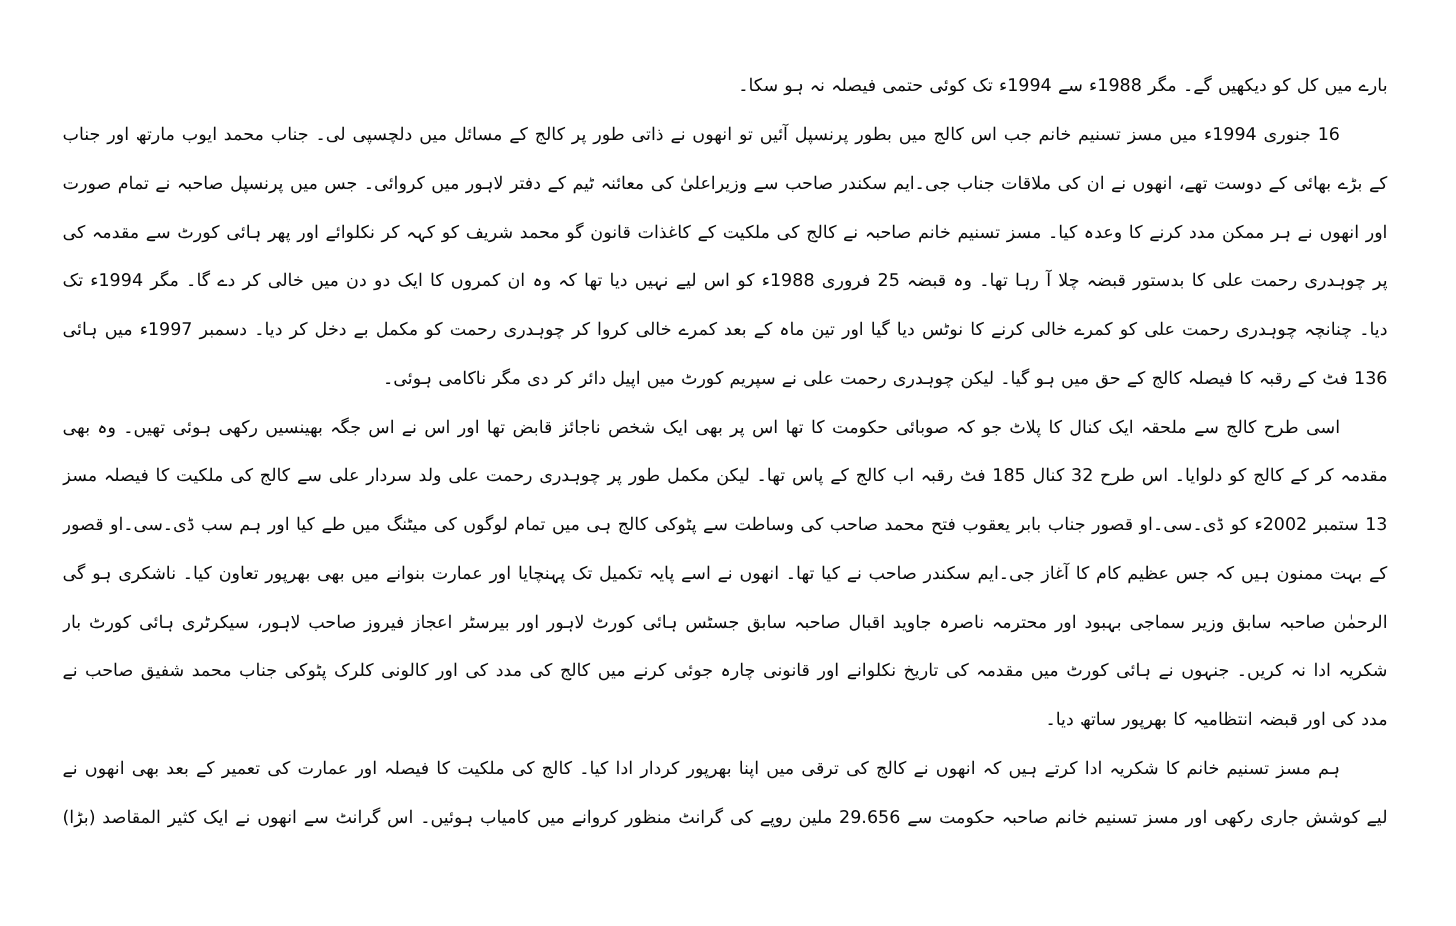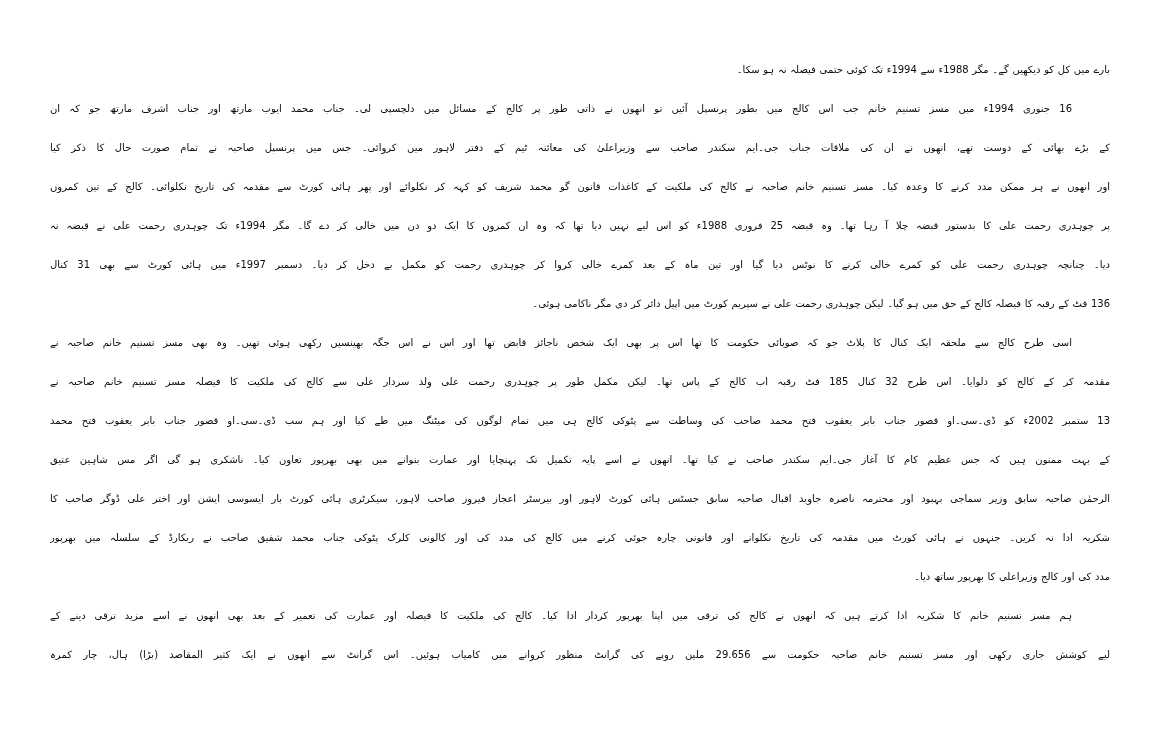"بارے میں کل کو دیکھیں" .line { font-size: 10px -> 14px }
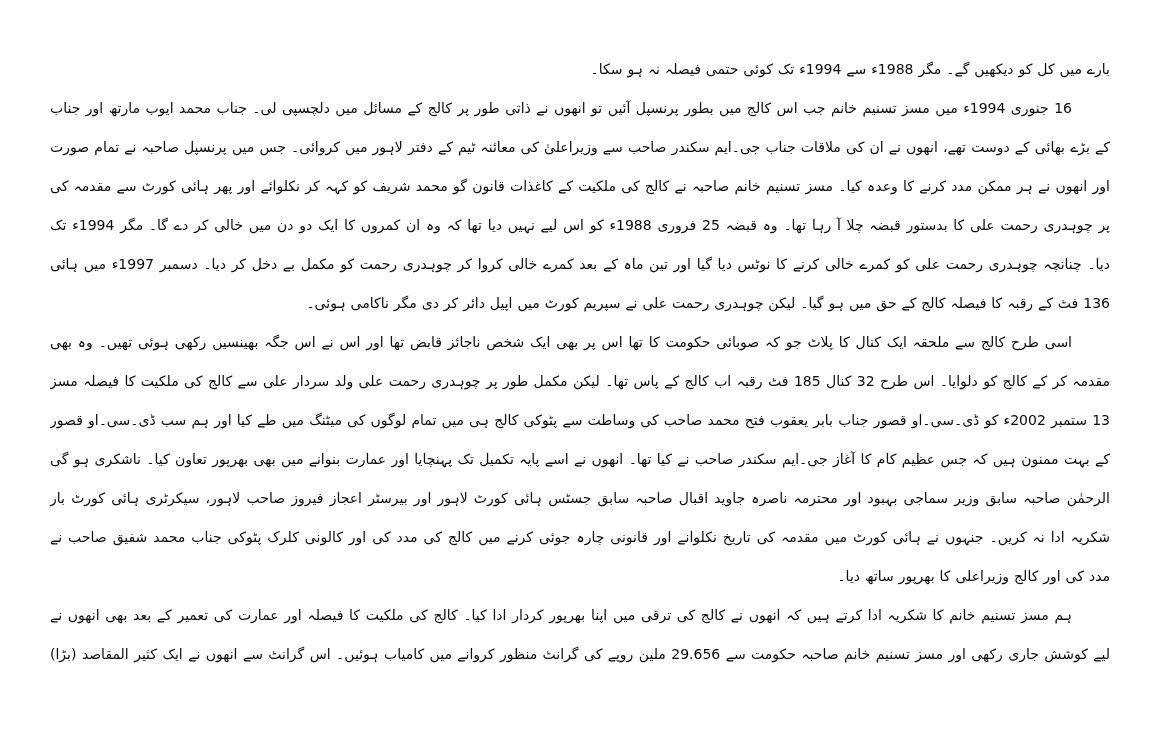"مدد کی اور کالج وزیراعلی" div.line { text: کالج وزیراعلی -> قبضہ انتظامیہ }
